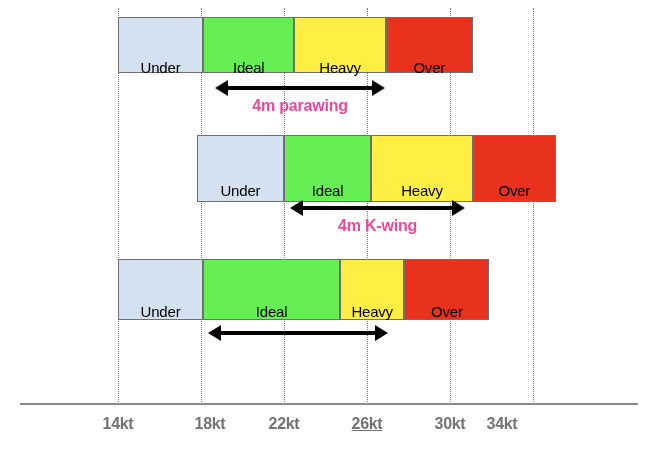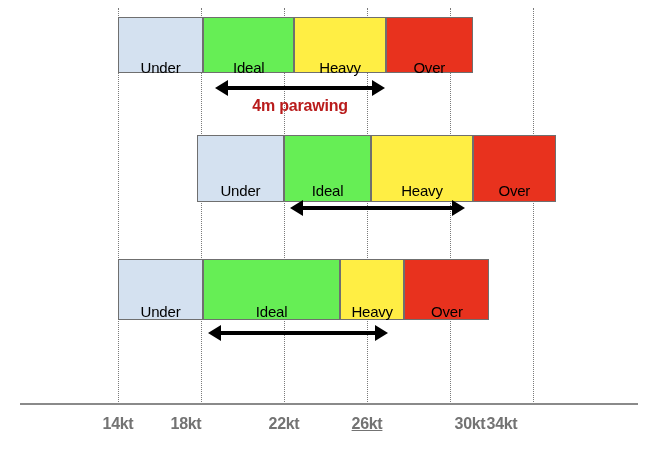"4m parawing" .arrow-label { color: #b91c1c -> #ec4899 }
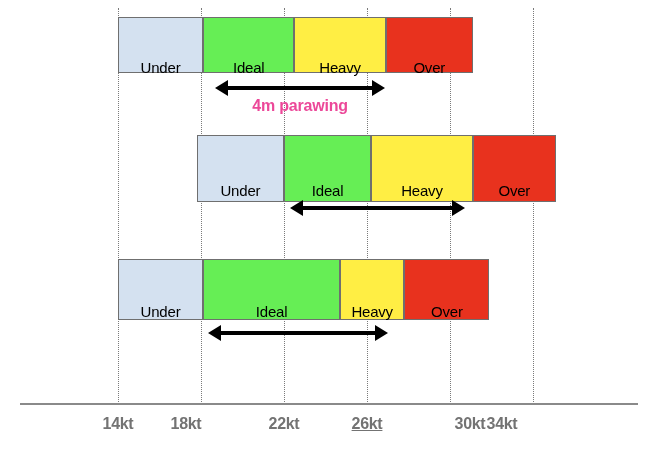"4m K-wing" div.arrow-label { html: none -> <div>4m K-wing</div> }
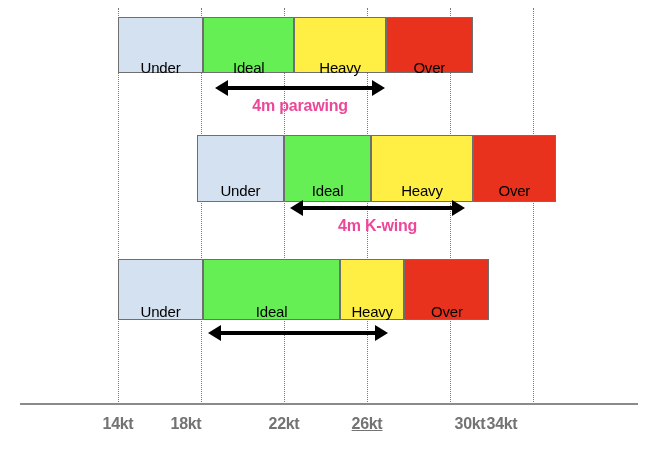"18kt" div.axis-tick-label { left: 186px -> 210px }
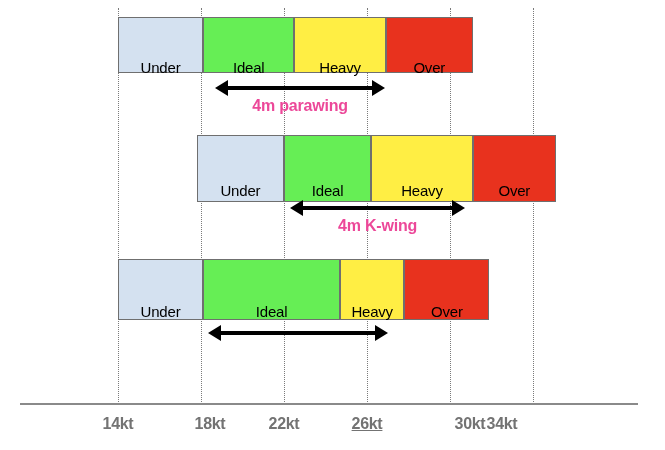"30kt" div.axis-tick-label { left: 470px -> 450px }
